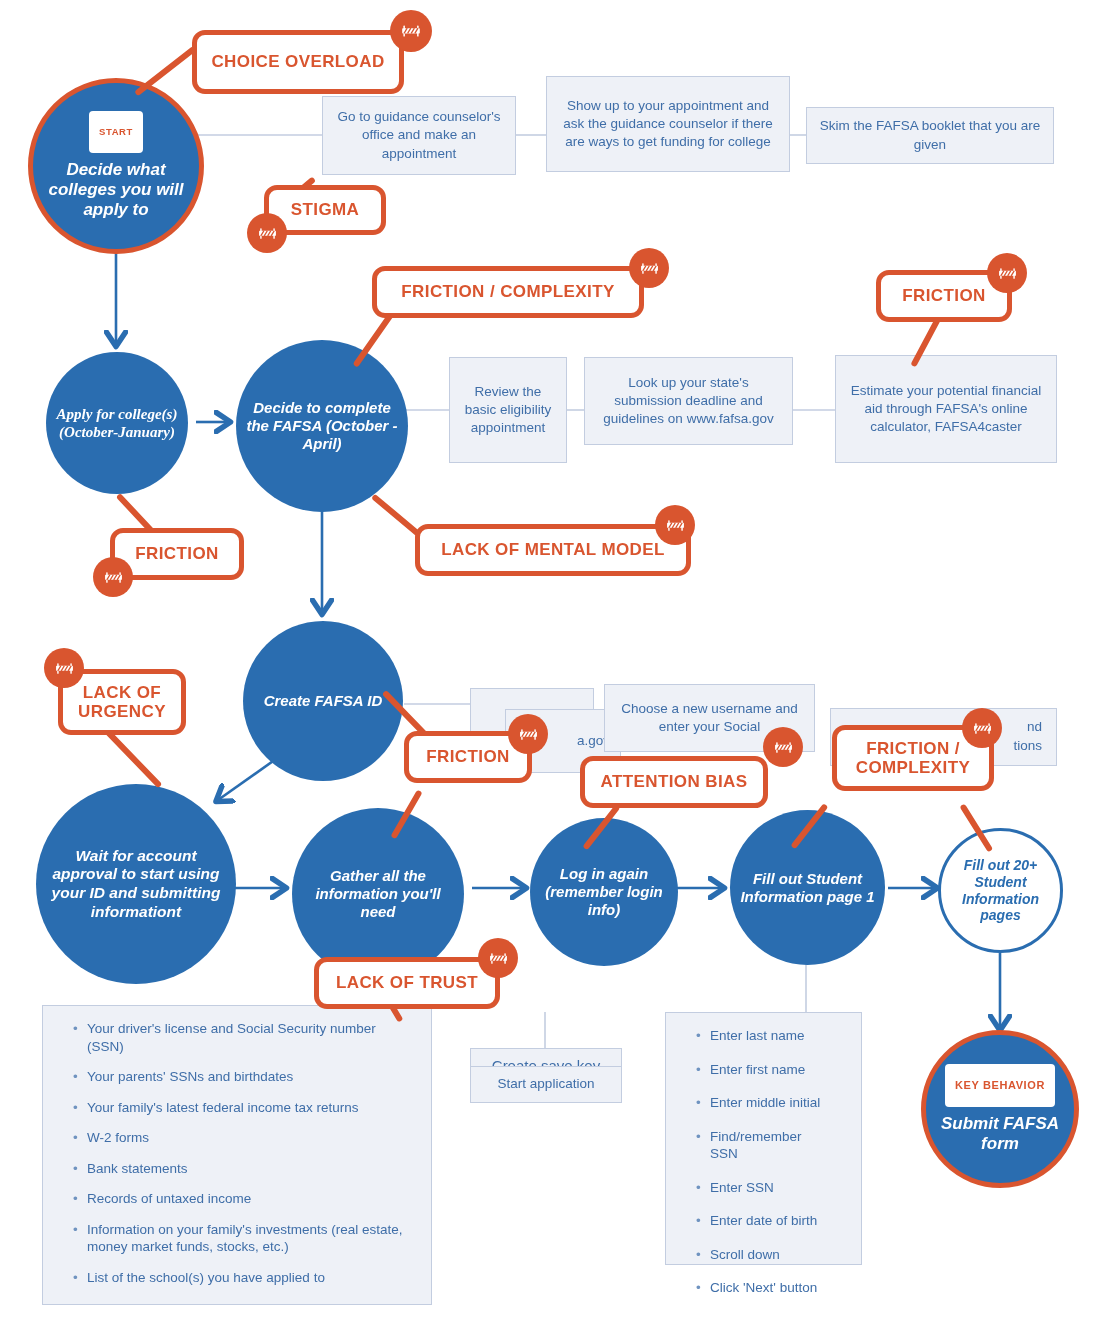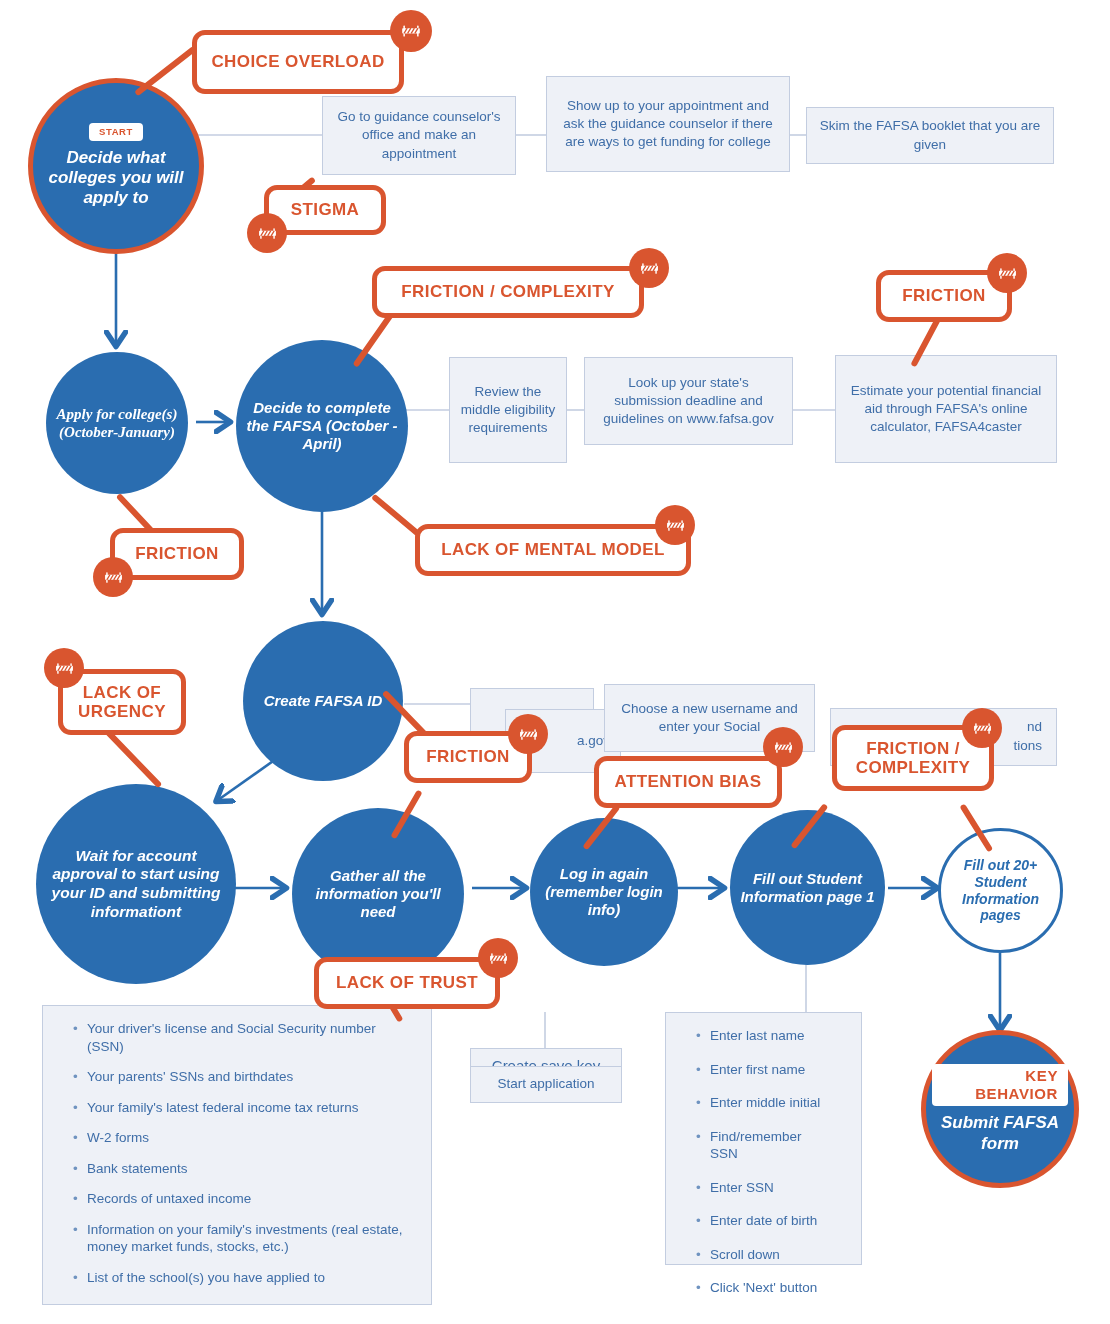"START" .badge { padding: 3px 10px -> 15px 10px }
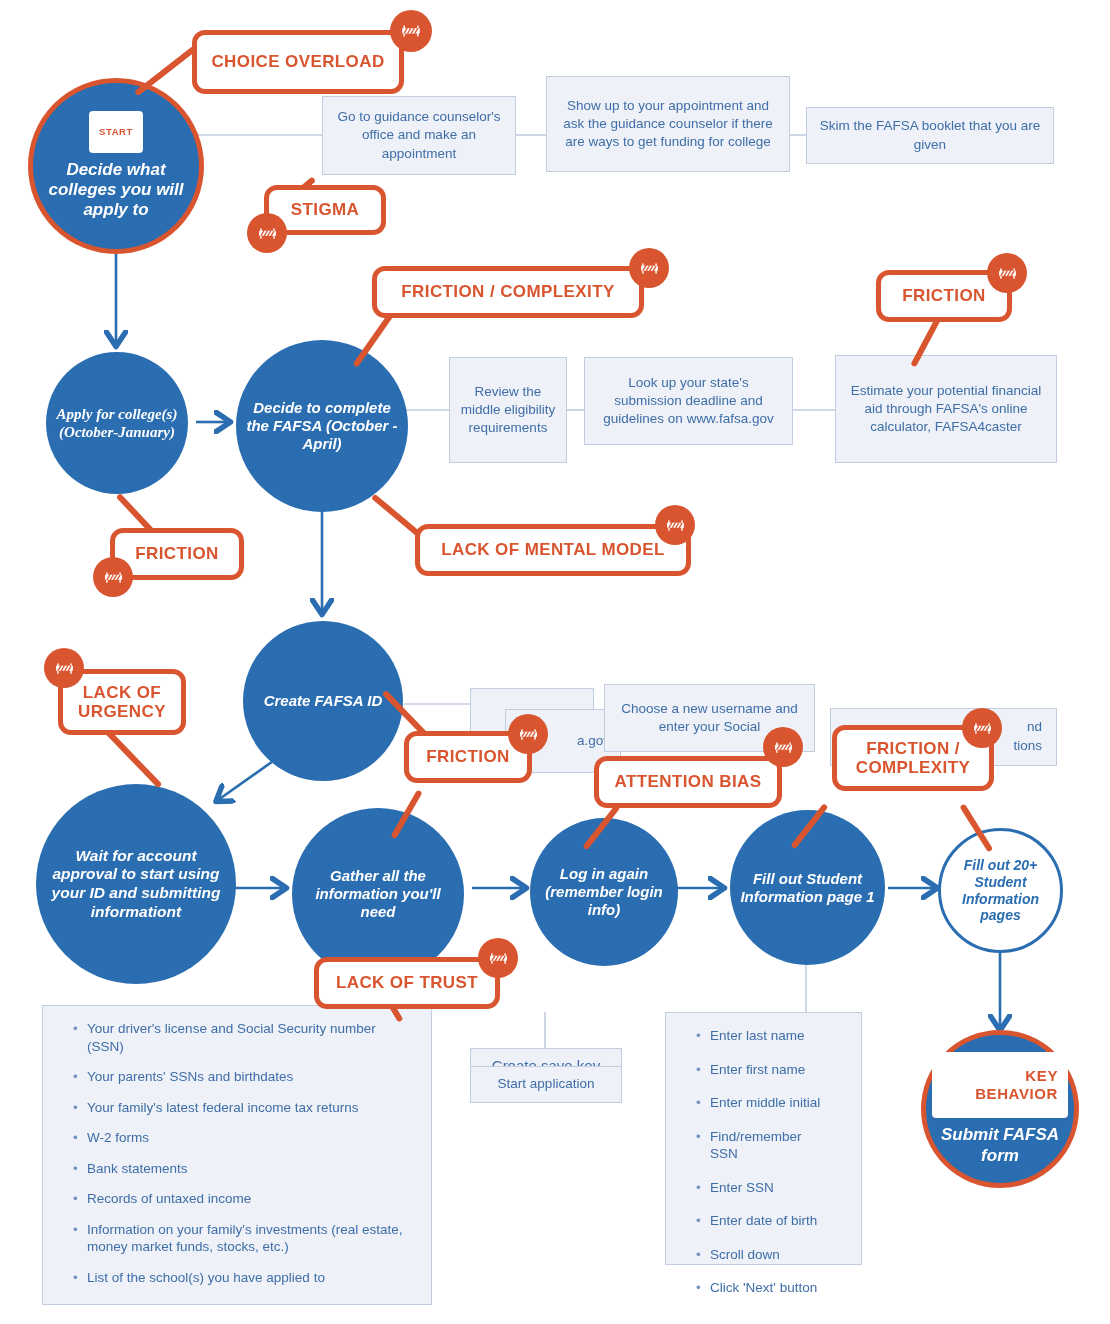"Review the middle eligibility" div.box { text: middle eligibility requirements -> basic eligibility appointment }
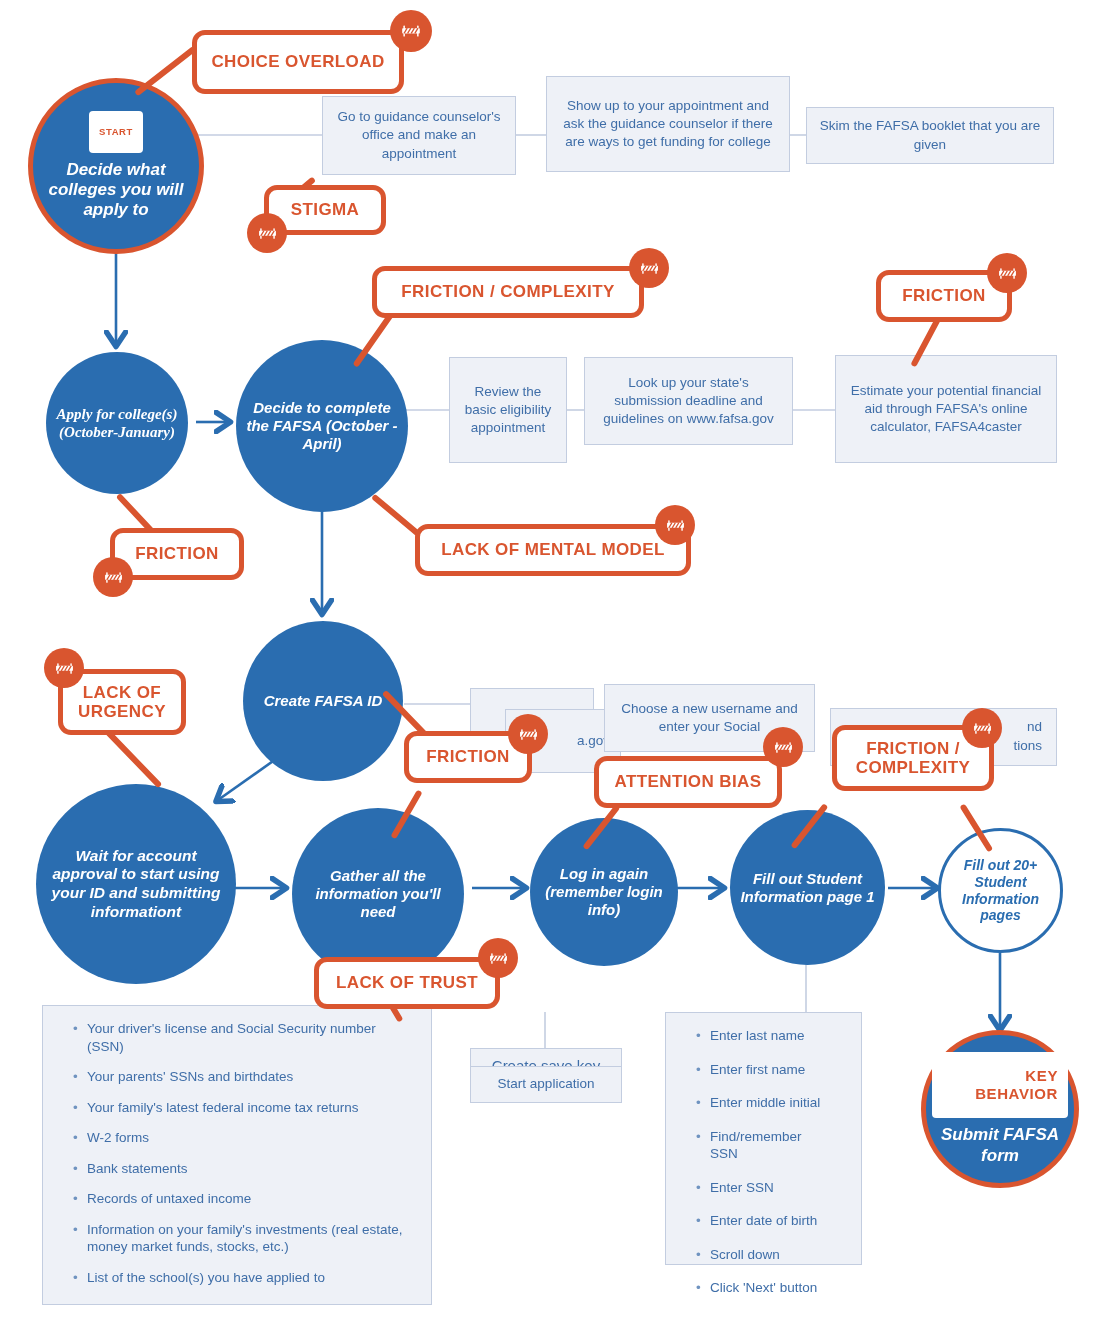"ATTENTION BIAS" div.callout { left: 594px -> 580px }
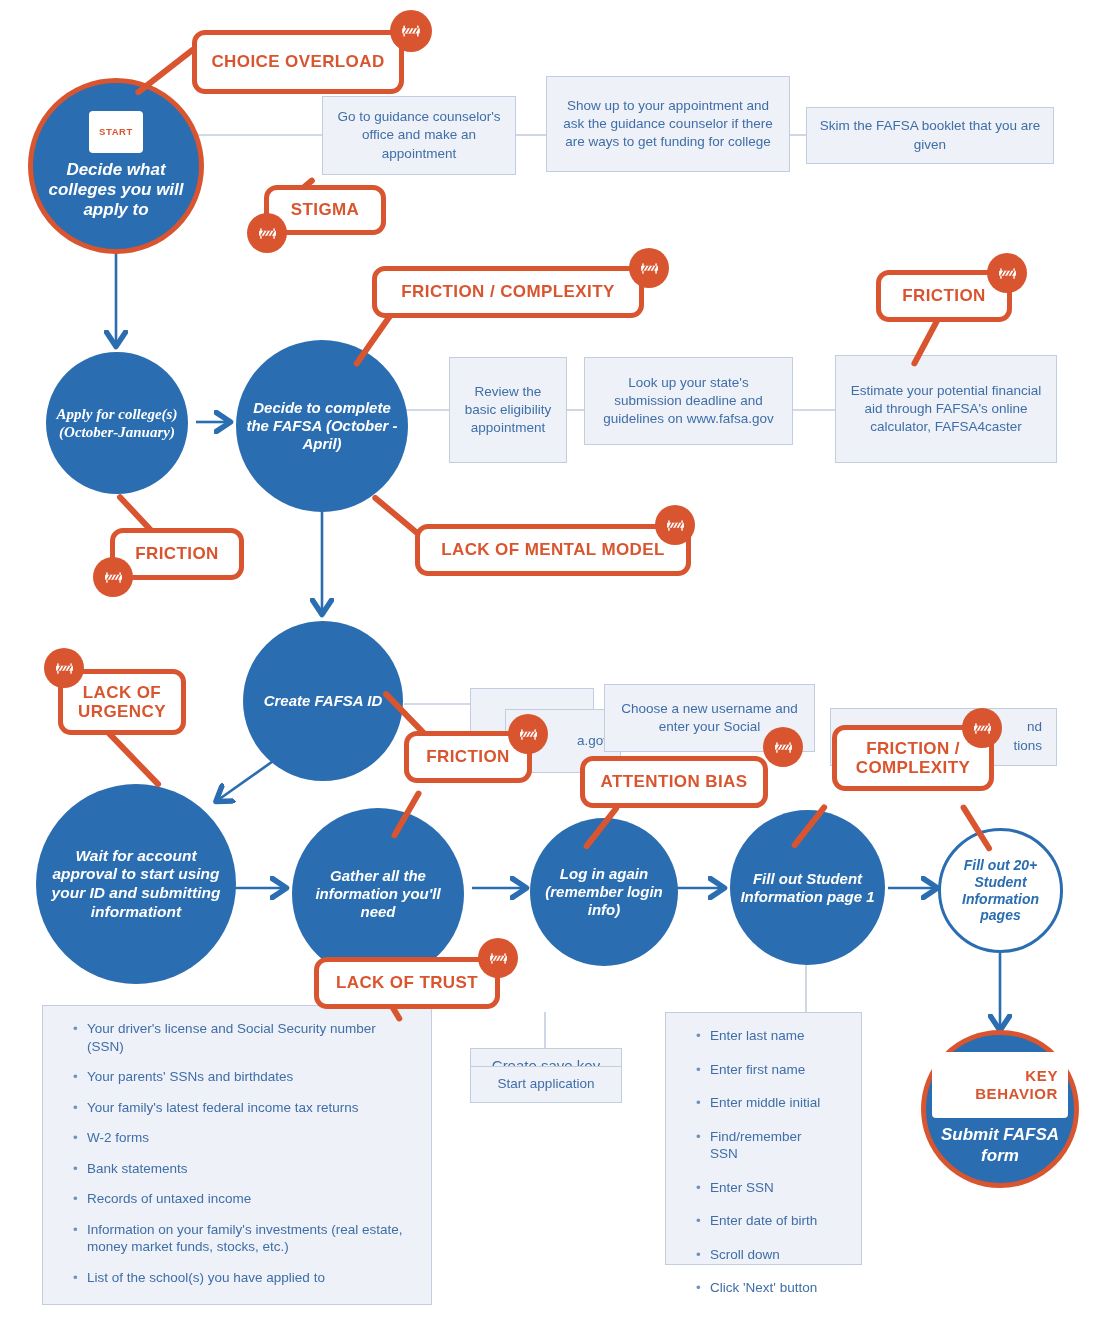"KEY BEHAVIOR" span.badge { font-size: 15px -> 11px }
